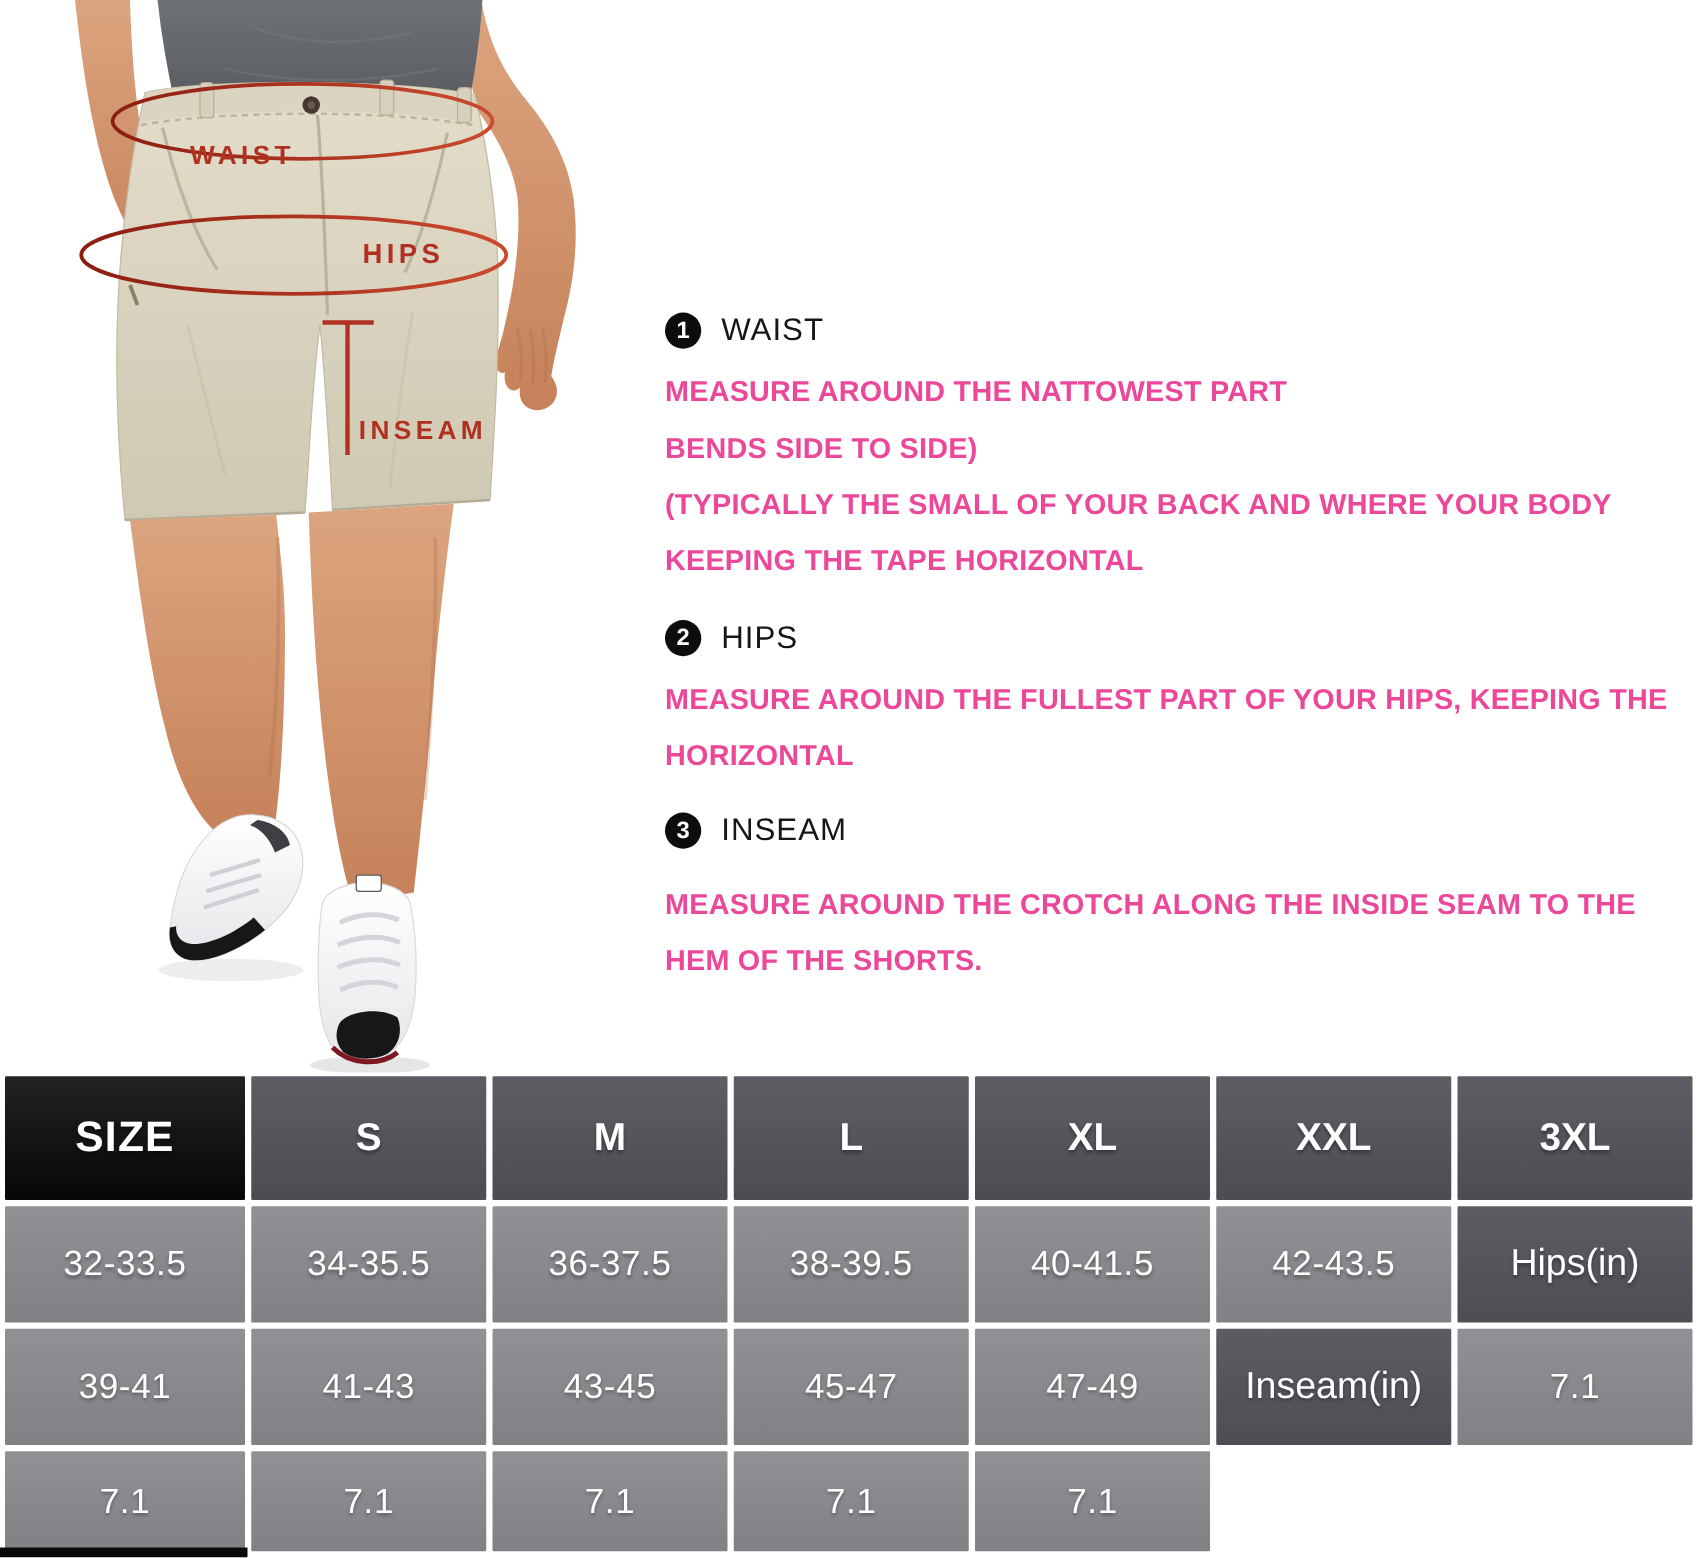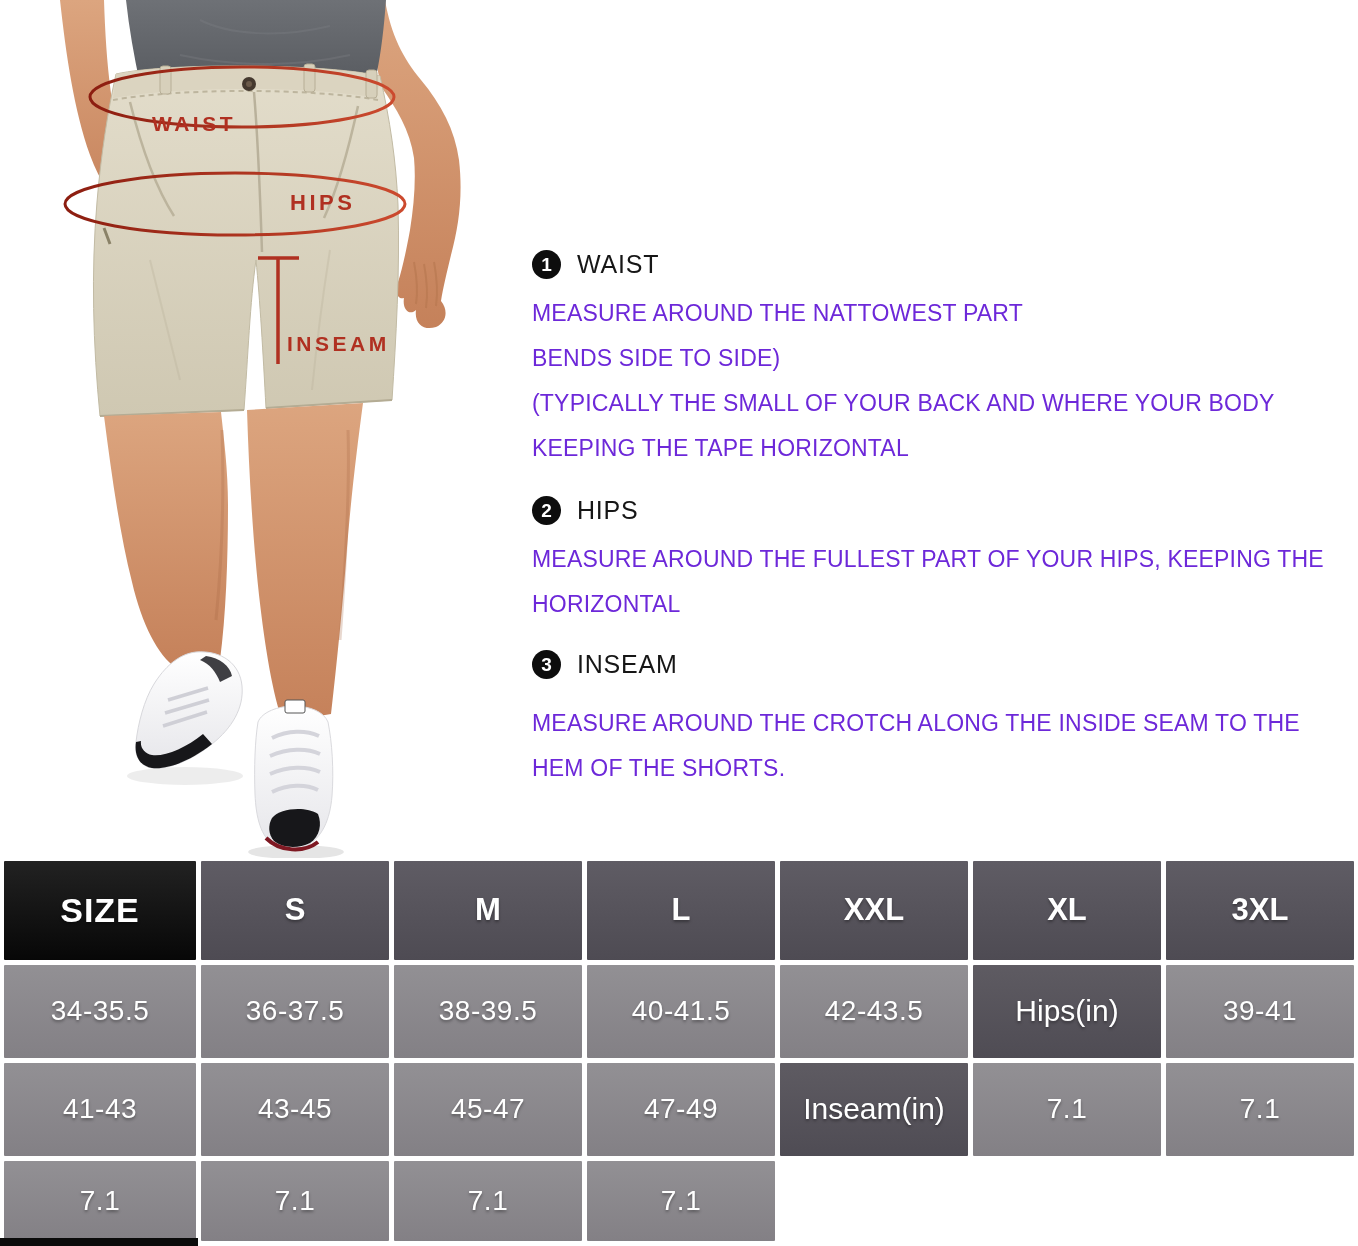"MEASURE AROUND THE NATTOWEST PART" .instr-lines .line { color: #6d28d9 -> #ec4899; font-weight: none -> bold }
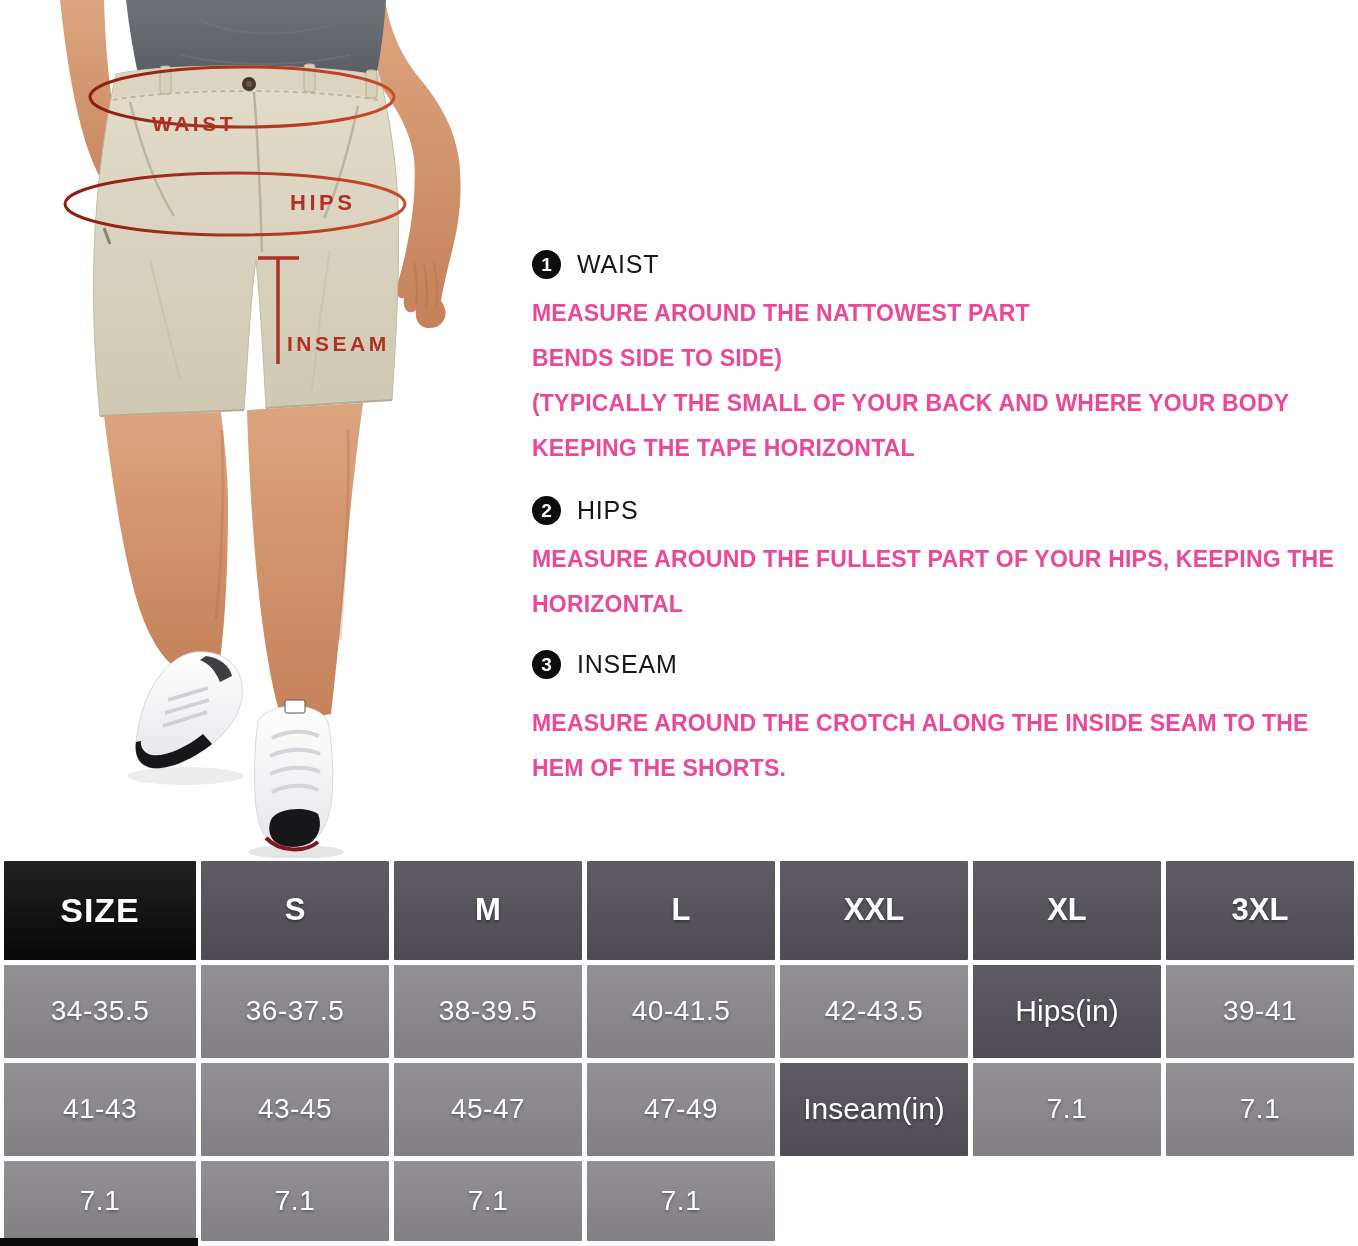"XXL" div.cell { order: before "XL" -> after "XL" }
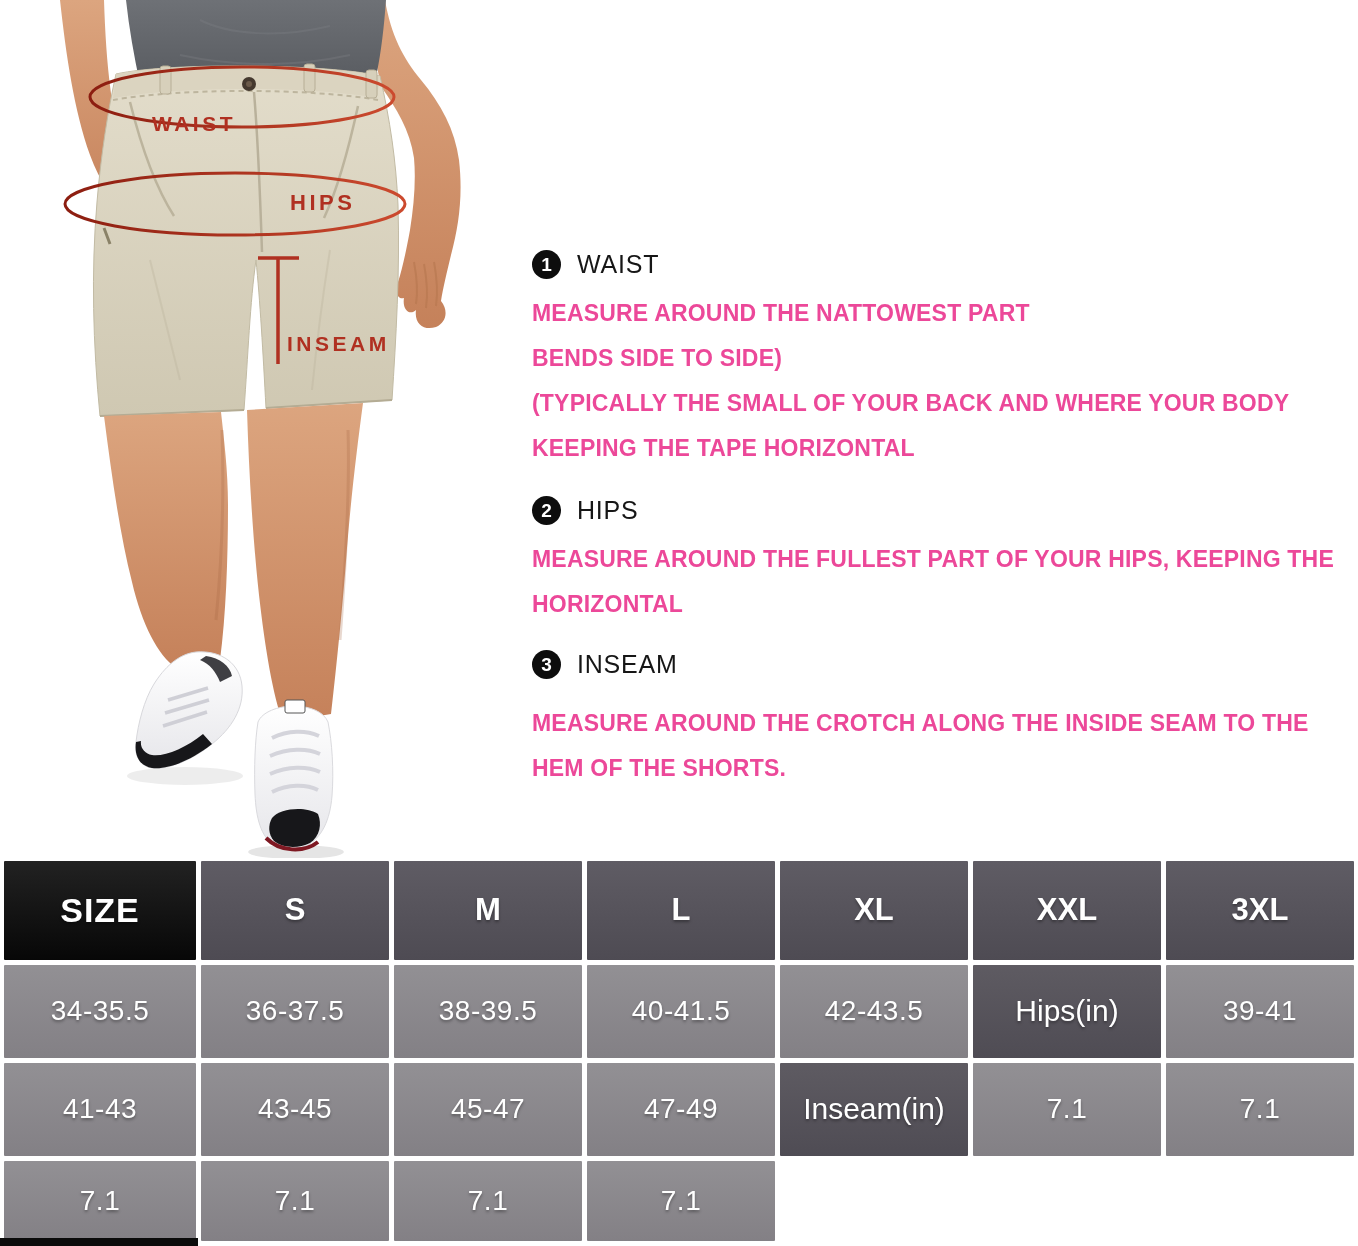"32-33.5" div.cell { html: none -> <div>32-33.5</div> }
